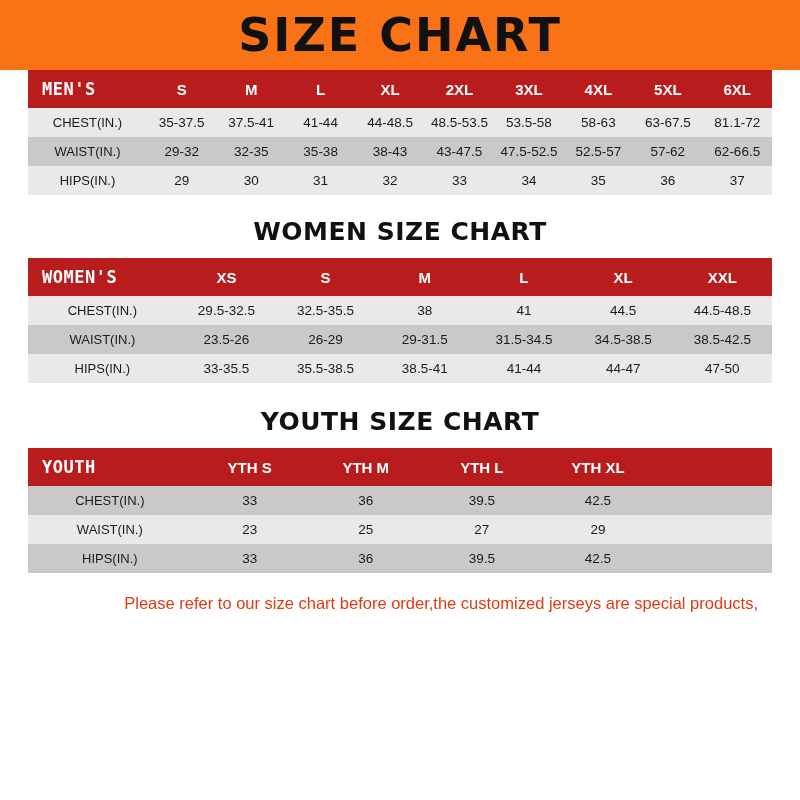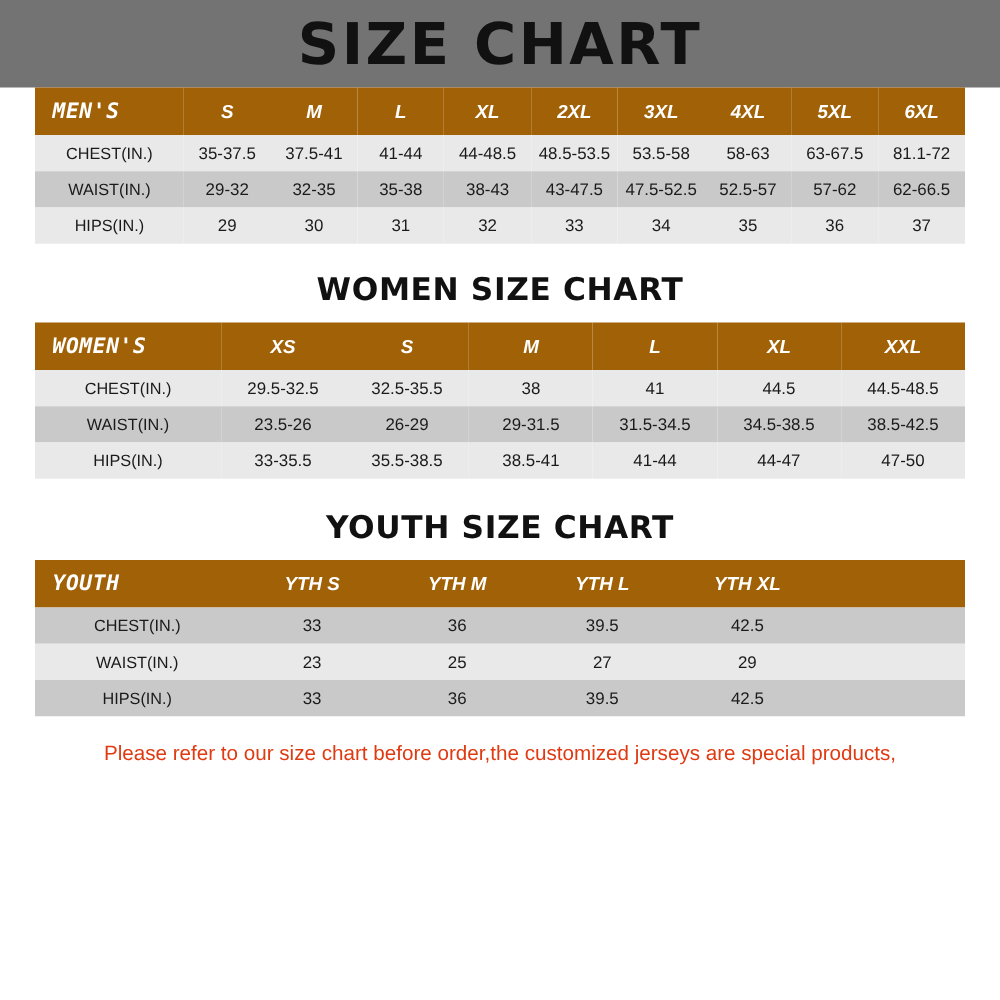"SIZE CHART" .banner { background: #737373 -> #f97316 }
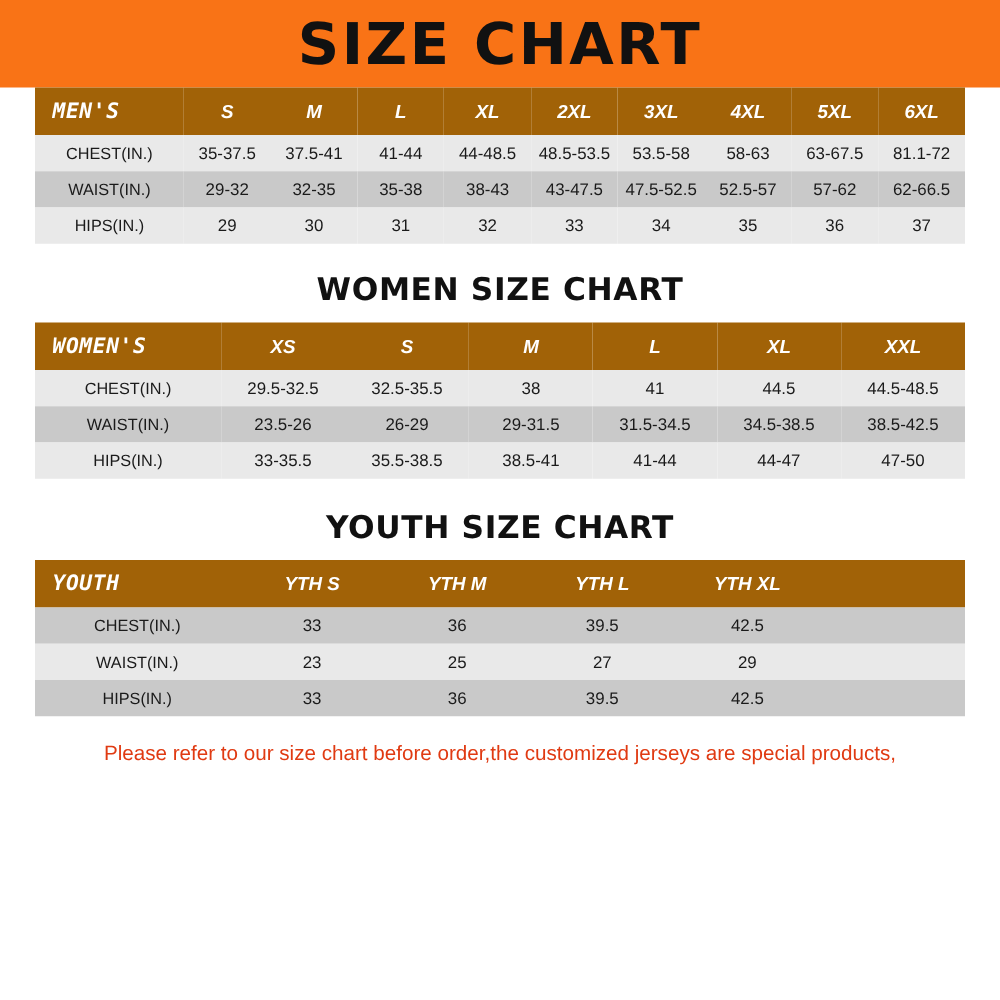"MEN'S" table.size-table thead tr { background: #a16207 -> #b91c1c; font-style: italic -> none }
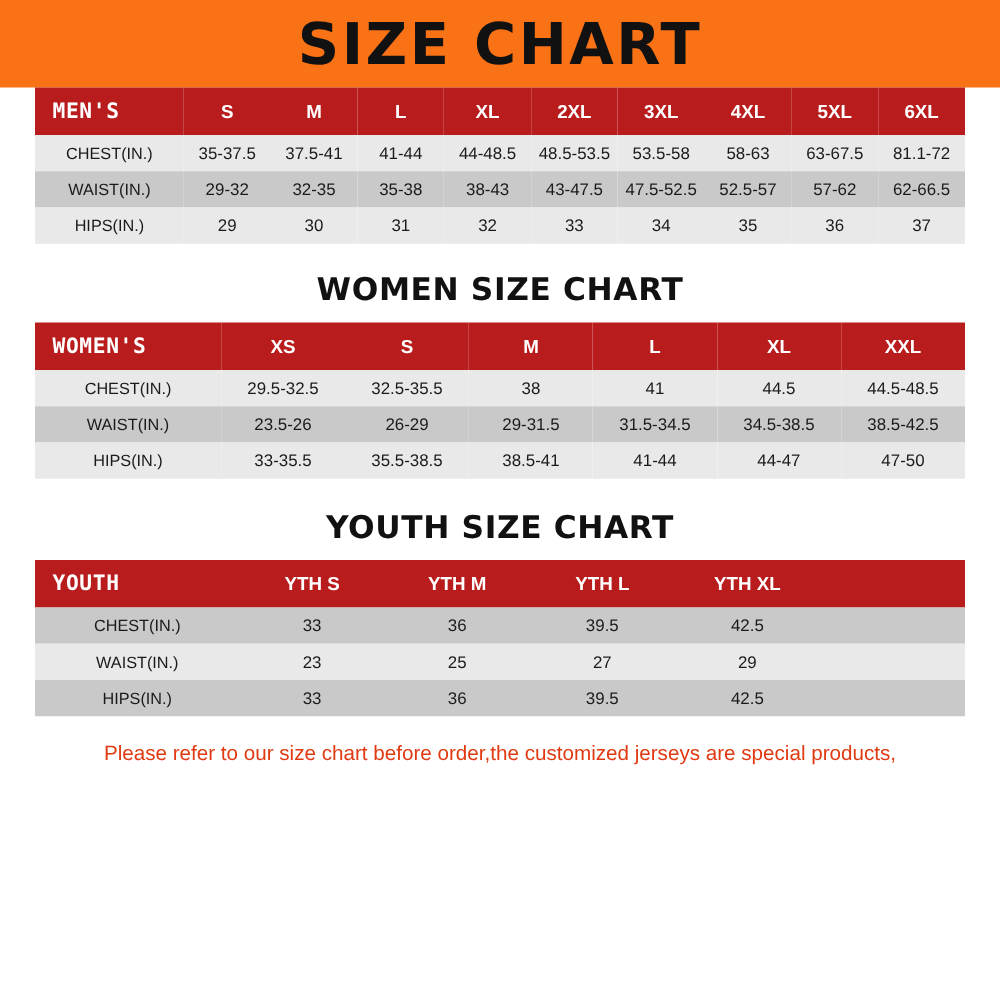"Please refer to our size" .footer-note div { text-align: none -> right }
